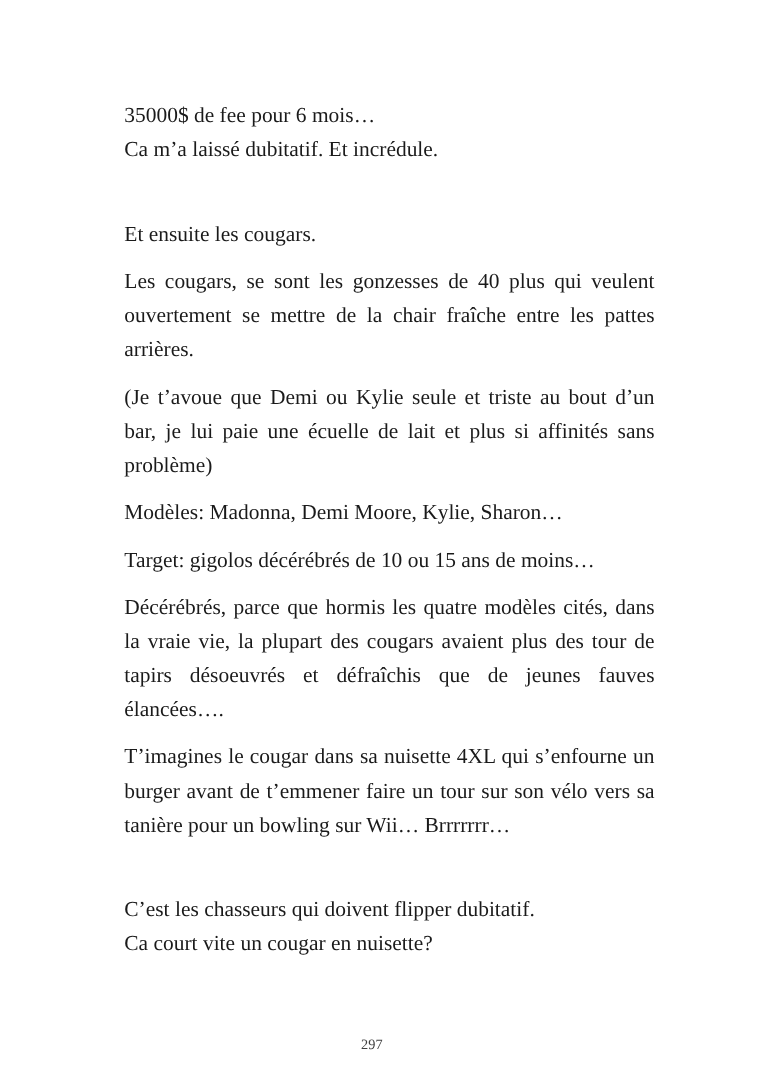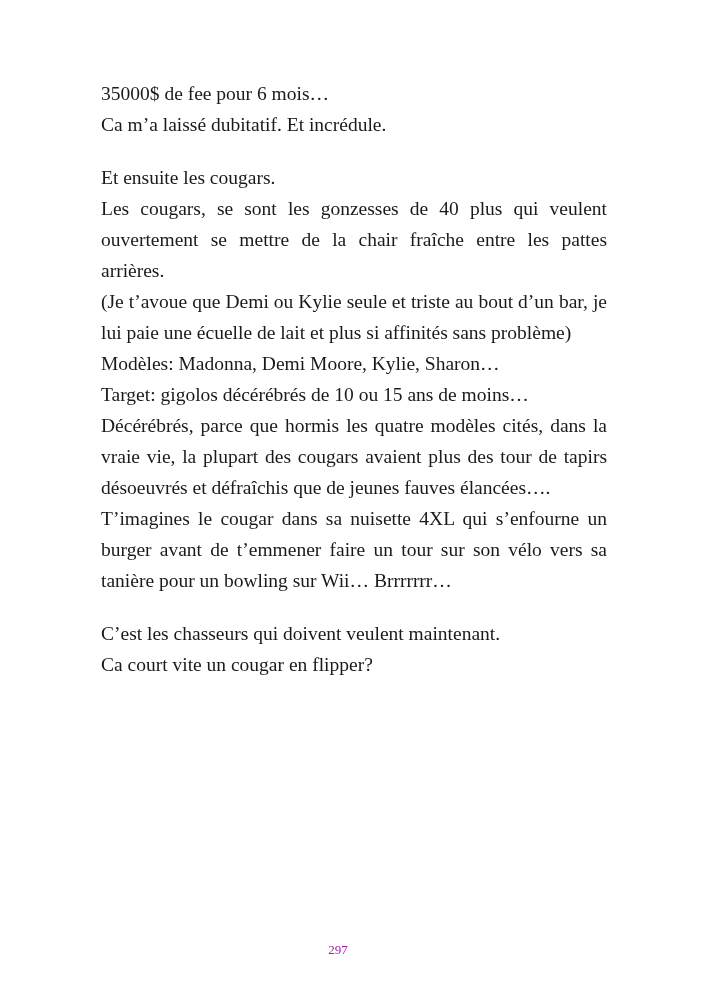"35000$ de fee pour 6" .para { margin: 0 -> 12px }
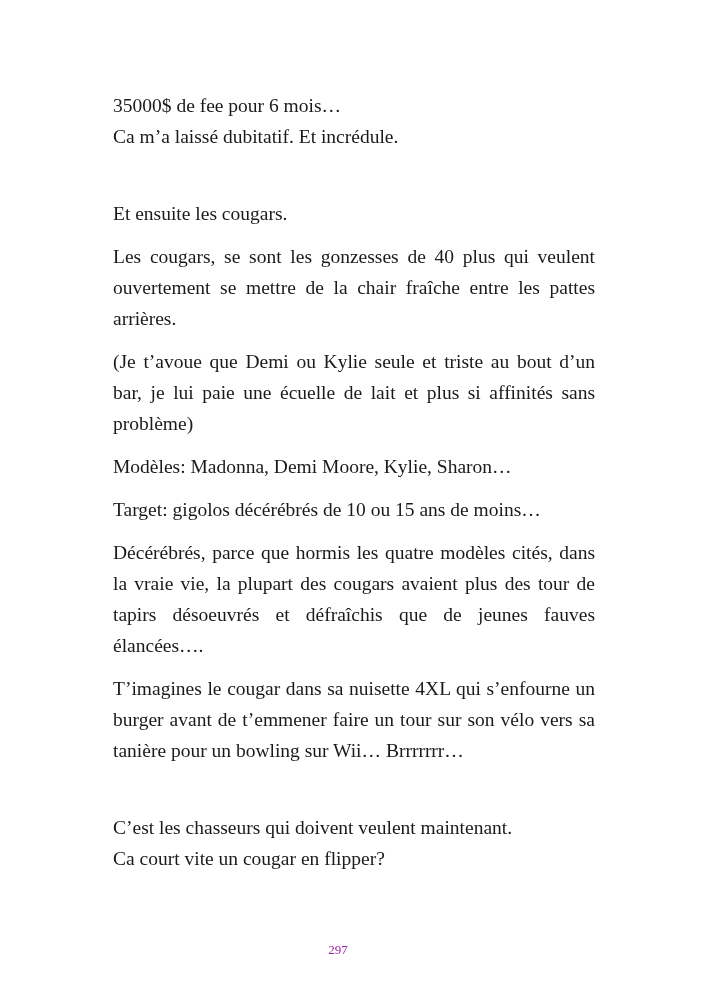"C’est les chasseurs qui doivent" span { text: veulent maintenant -> flipper dubitatif }
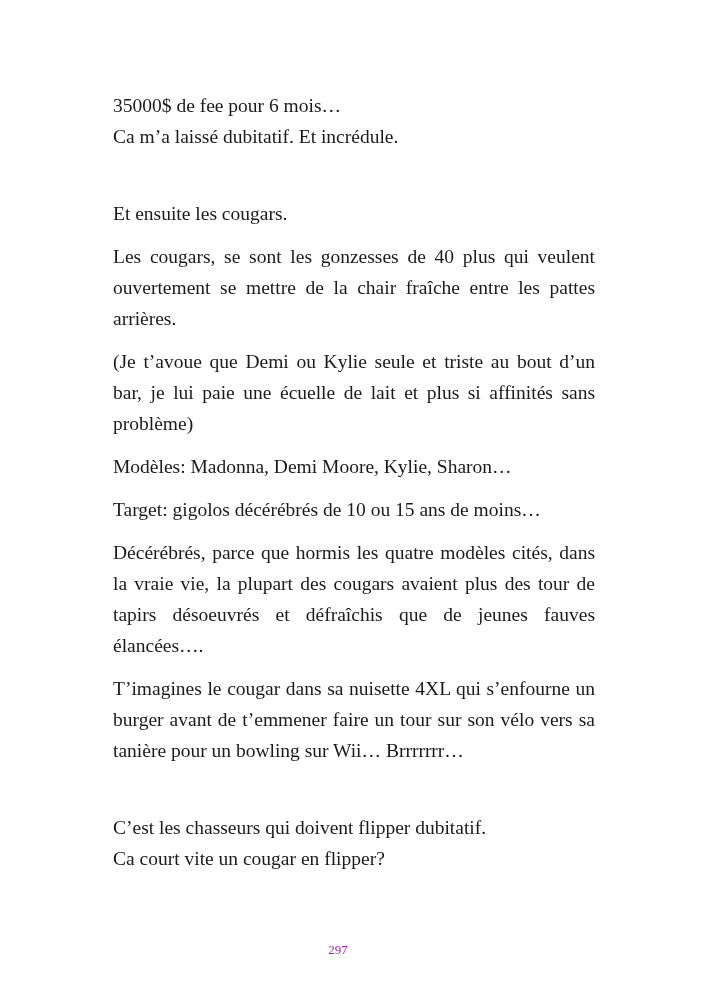"Ca court vite un cougar" span { text: flipper -> nuisette }
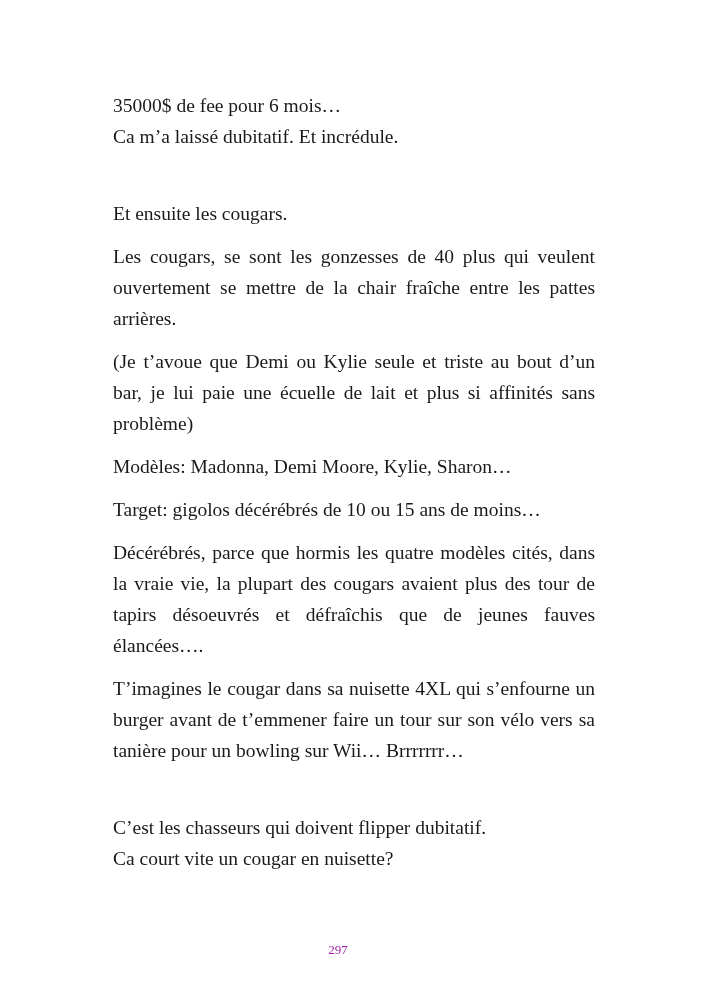"297" .page-number { color: #a21caf -> #404040 }
